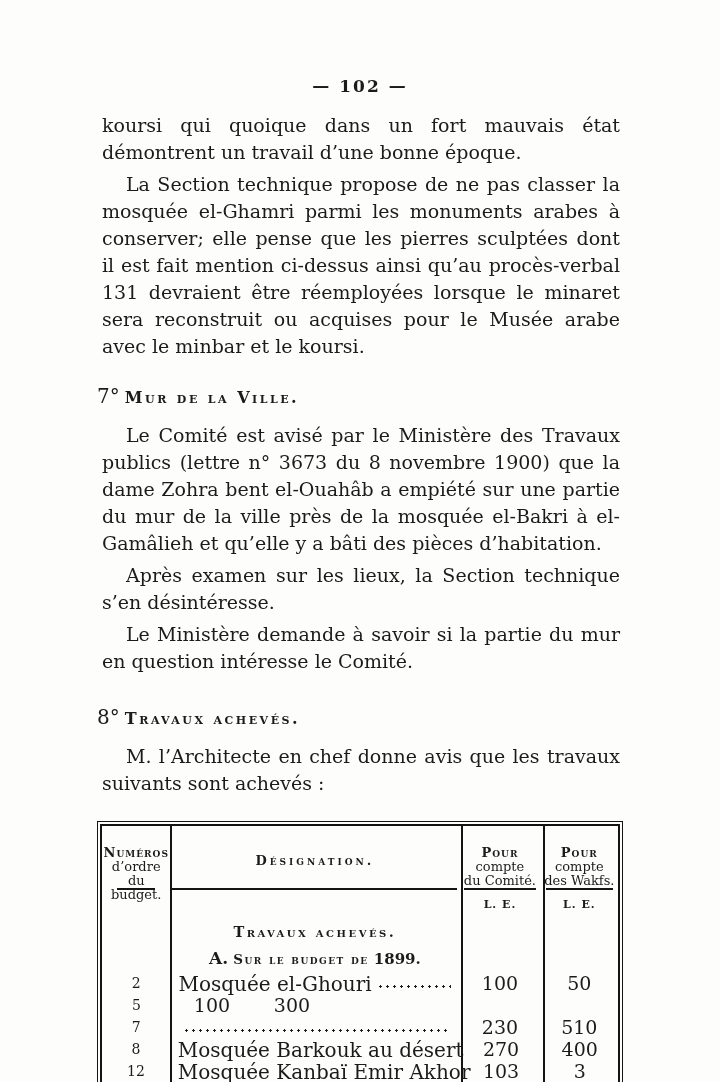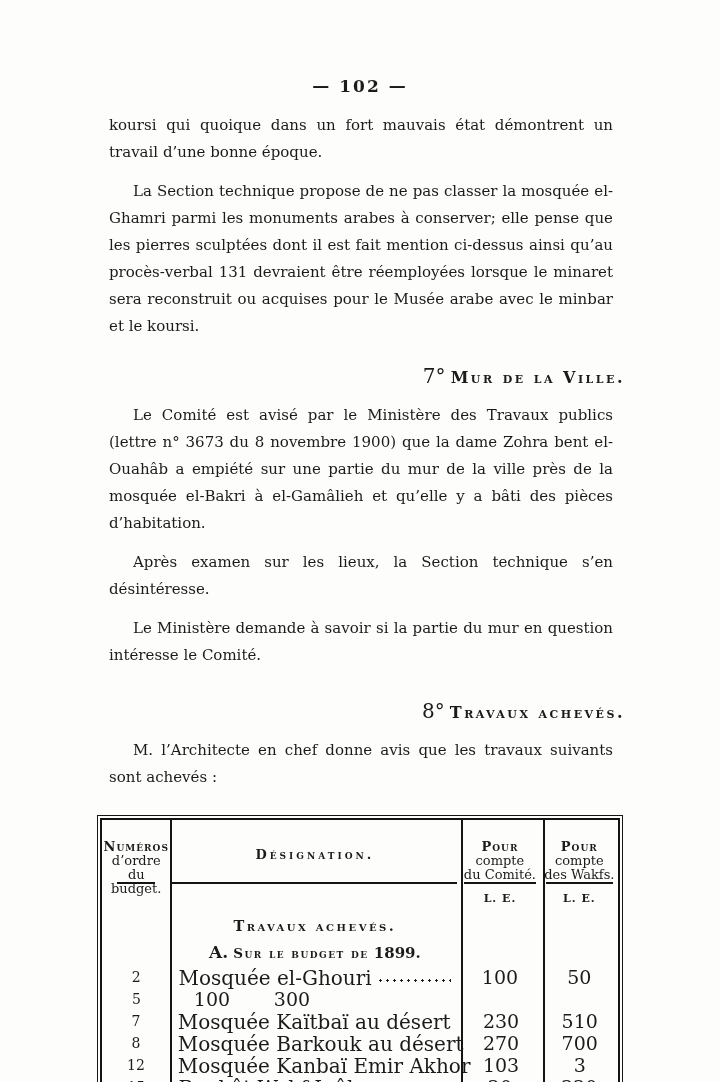"koursi qui quoique dans un" p.para { font-size: 15px -> 19px; margin: 12px -> 5px }
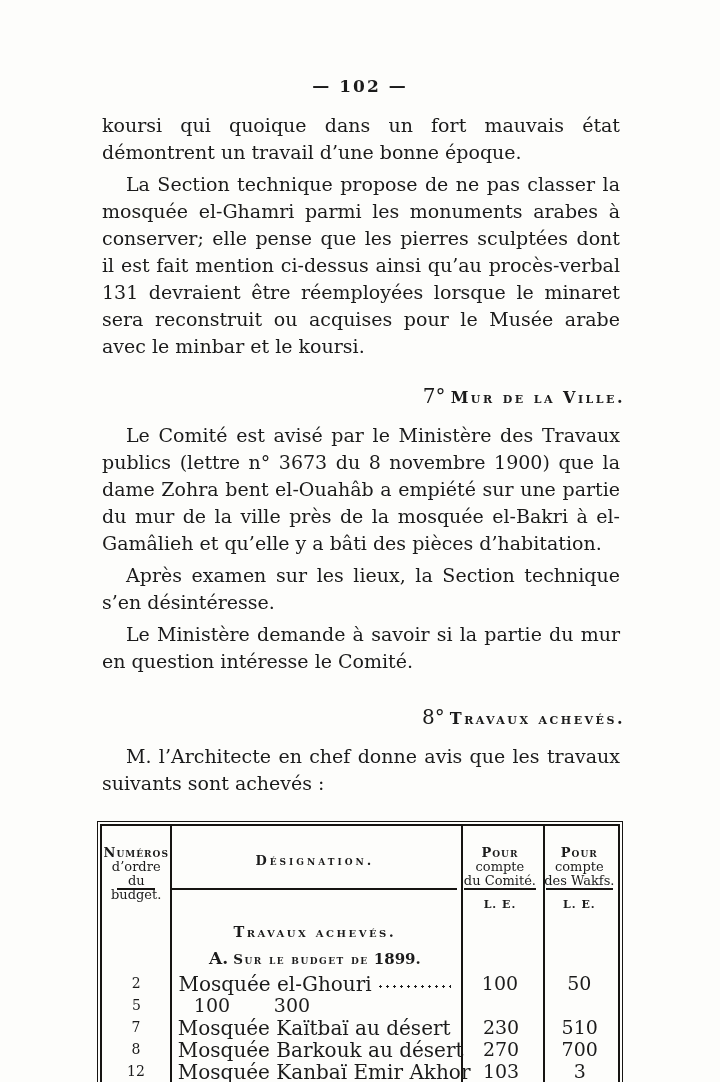"7° Mur de la Ville." .sec-heading { text-align: right -> left }
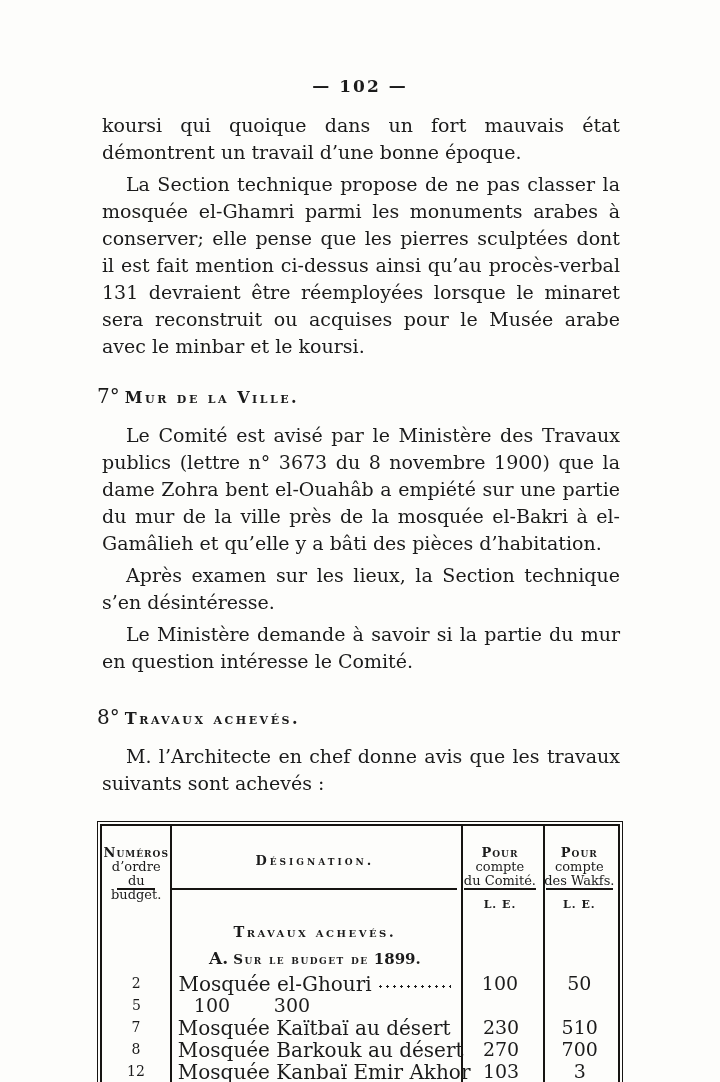"Mosquée Kaïtbaï au désert" span.mname { html: <span>Mosquée Kaïtbaï au désert</span> -> none }
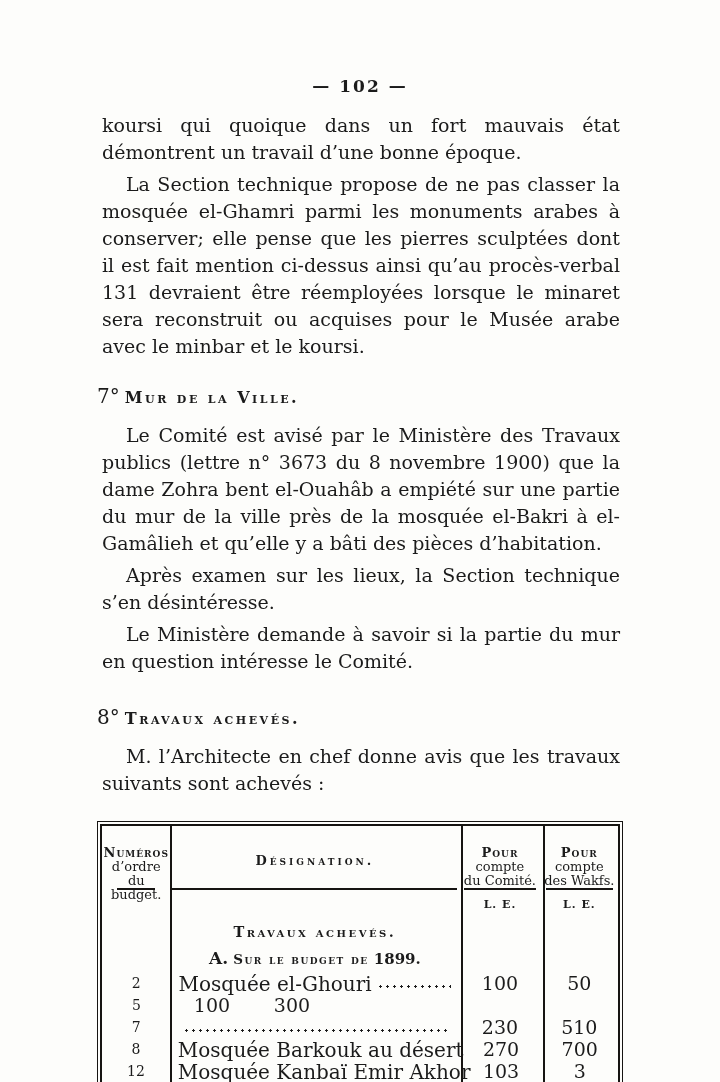"700" div.c4 { text: 700 -> 400 }
